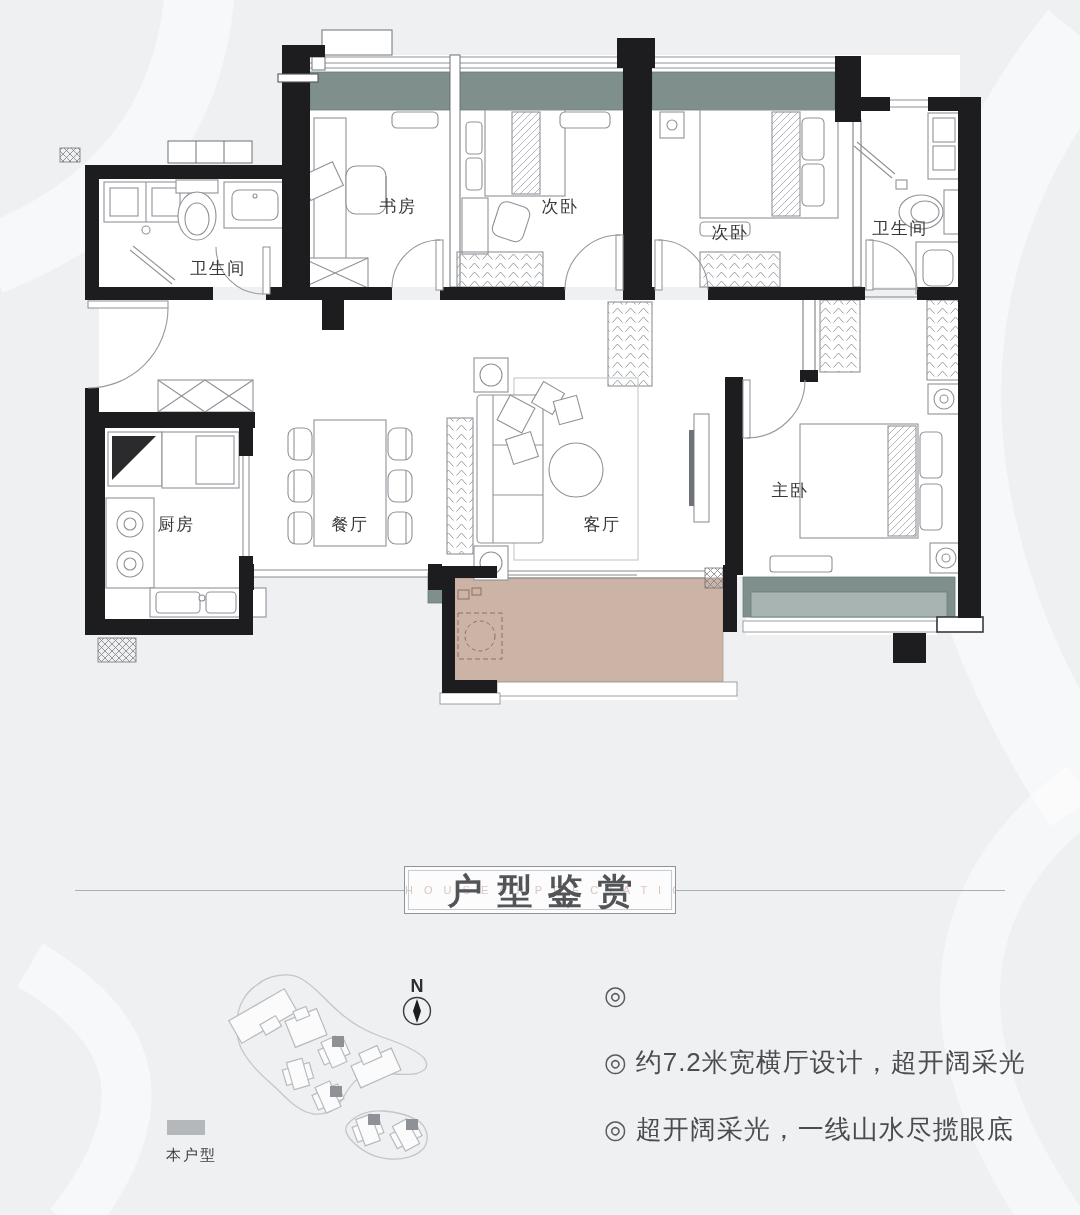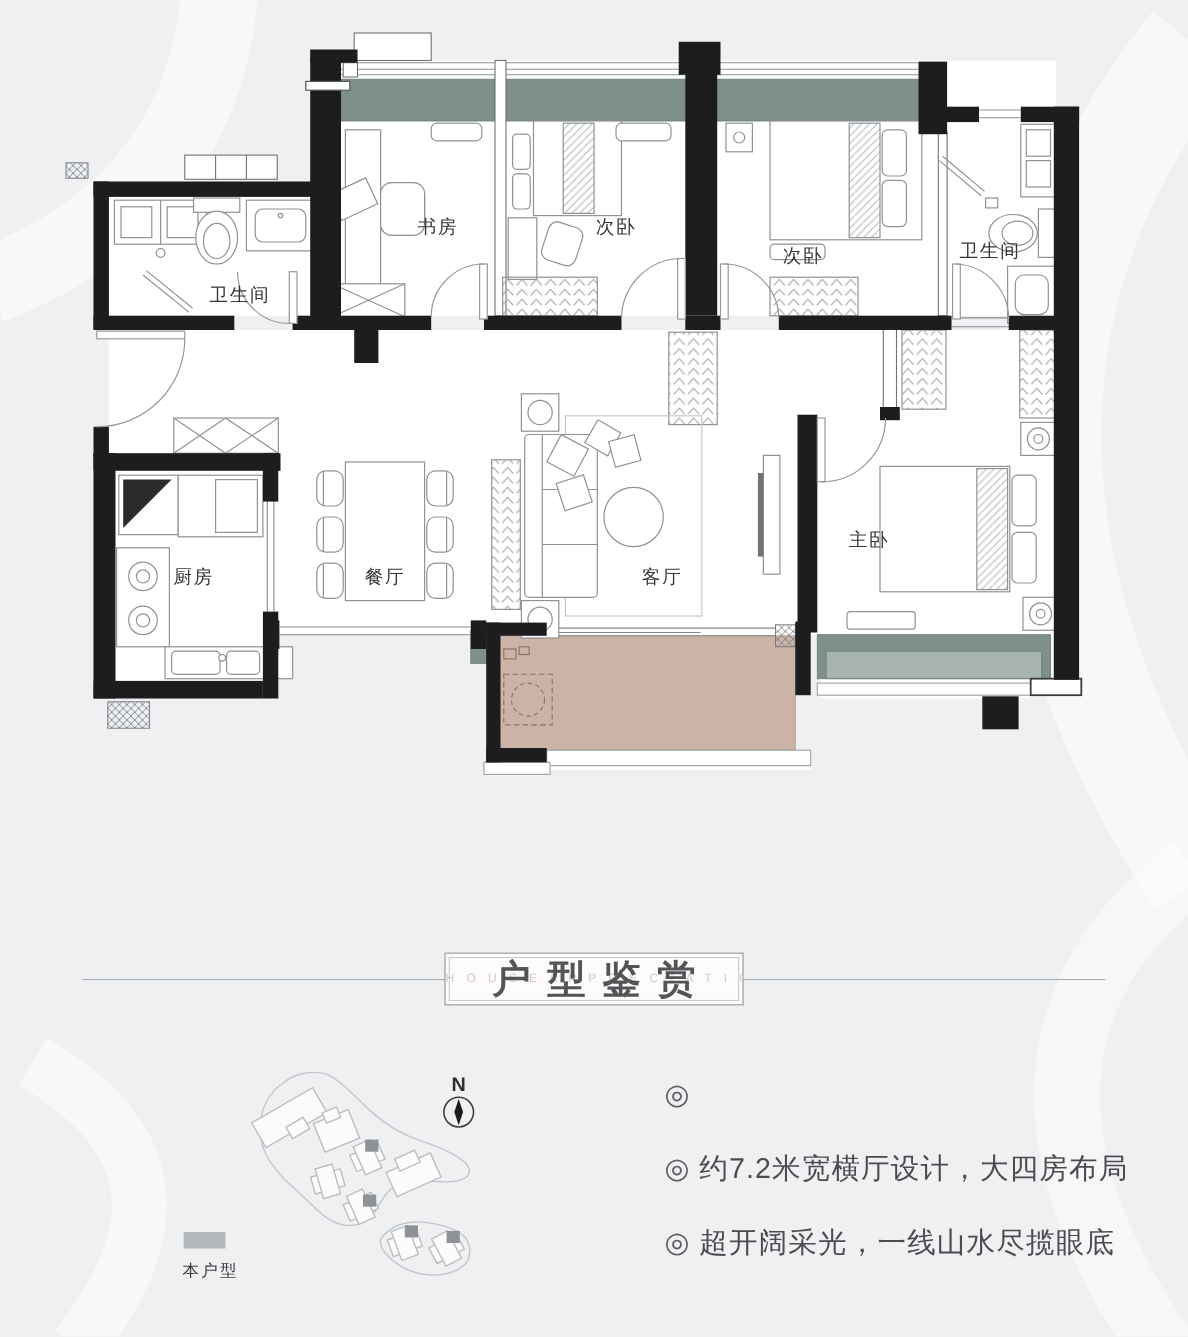"约7.2米宽横厅设计，大四房布局" span { text: 大四房布局 -> 超开阔采光 }
